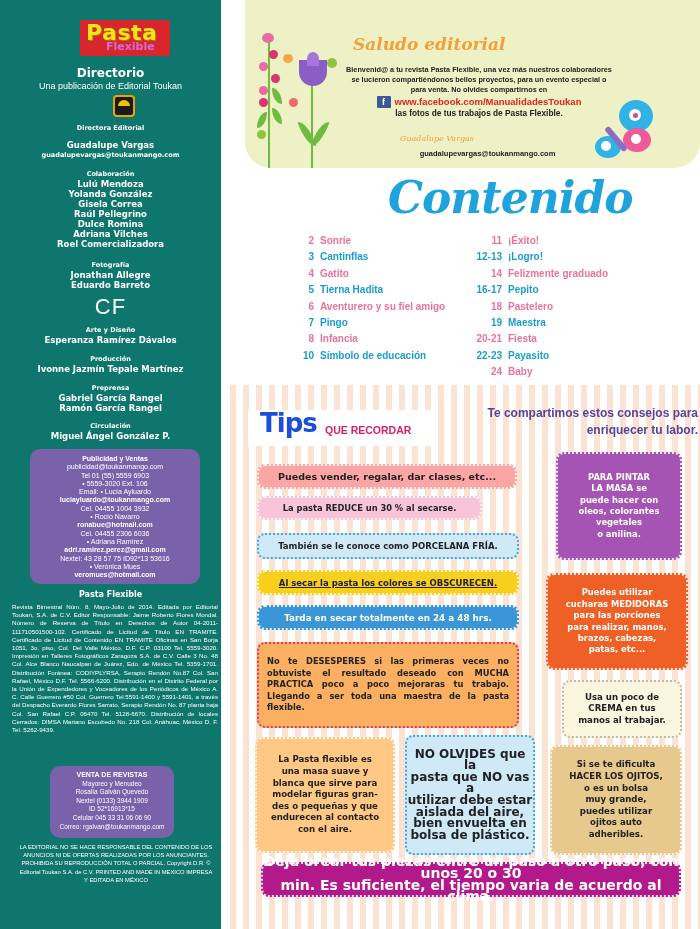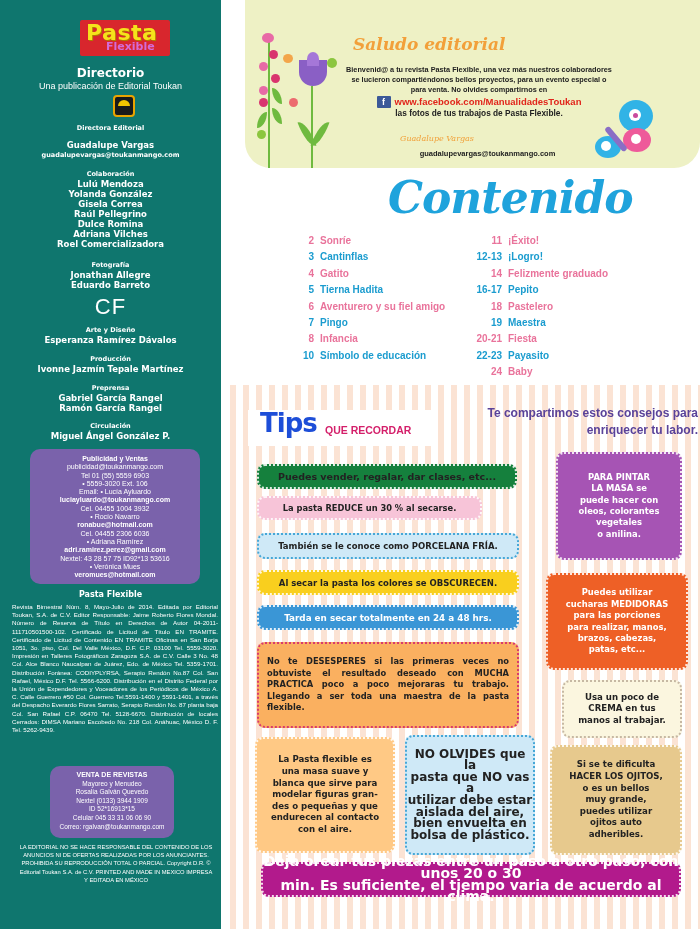"Puedes vender, regalar, dar clases," .t1 { background: #15803d -> #fca5a5 }
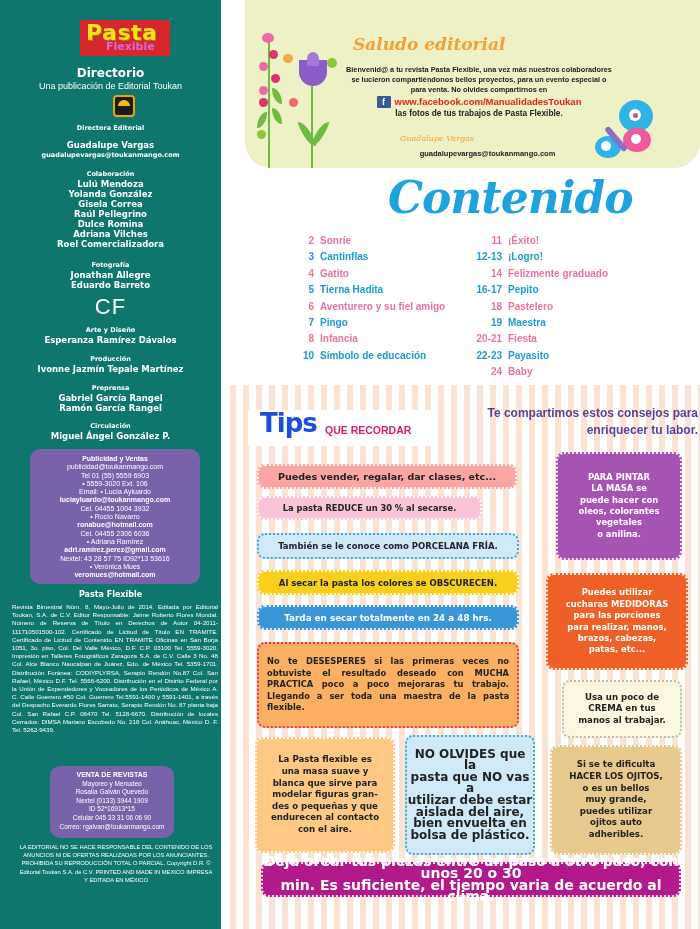"Al secar la pasta los" .t4 { text-decoration: none -> underline }
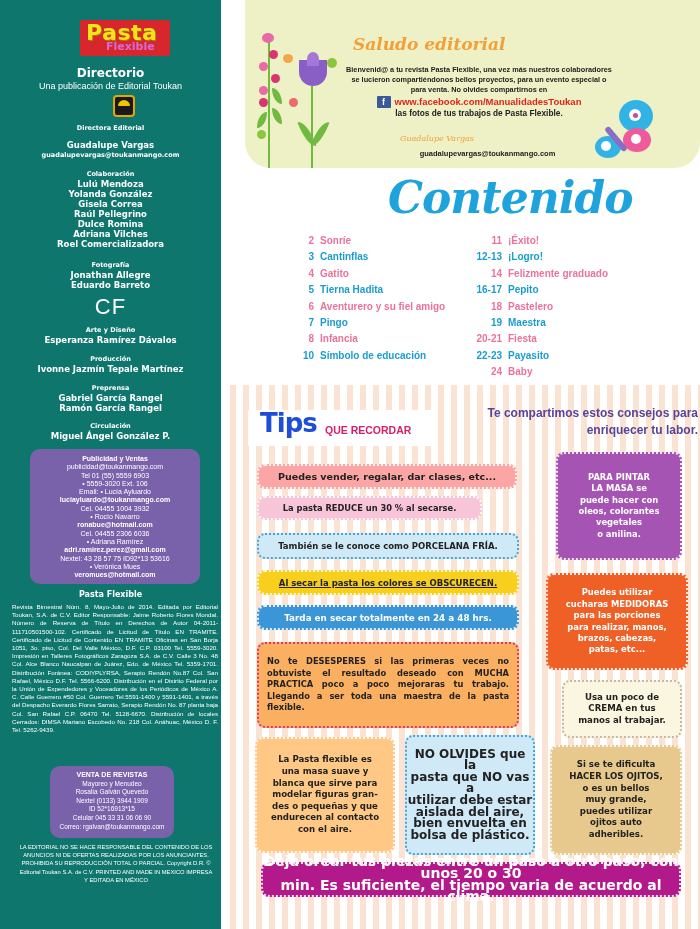"o es un bellos" span { text: bellos -> bolsa }
